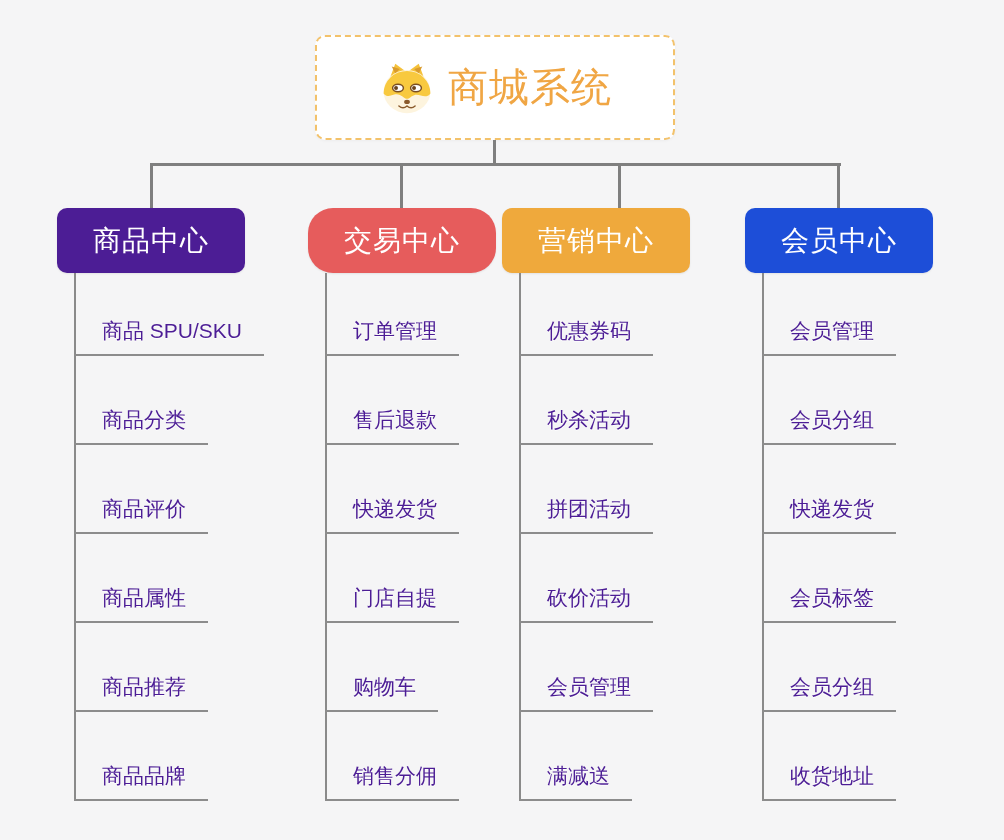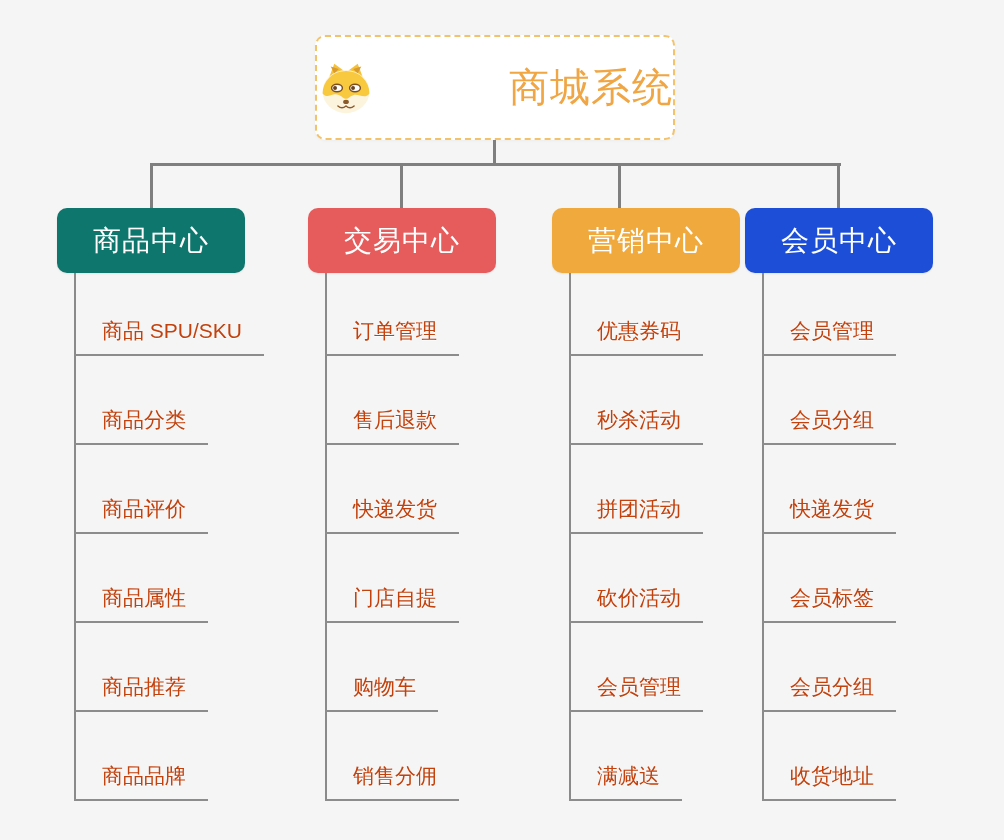"商城系统" .root-node { justify-content: space-between -> center }
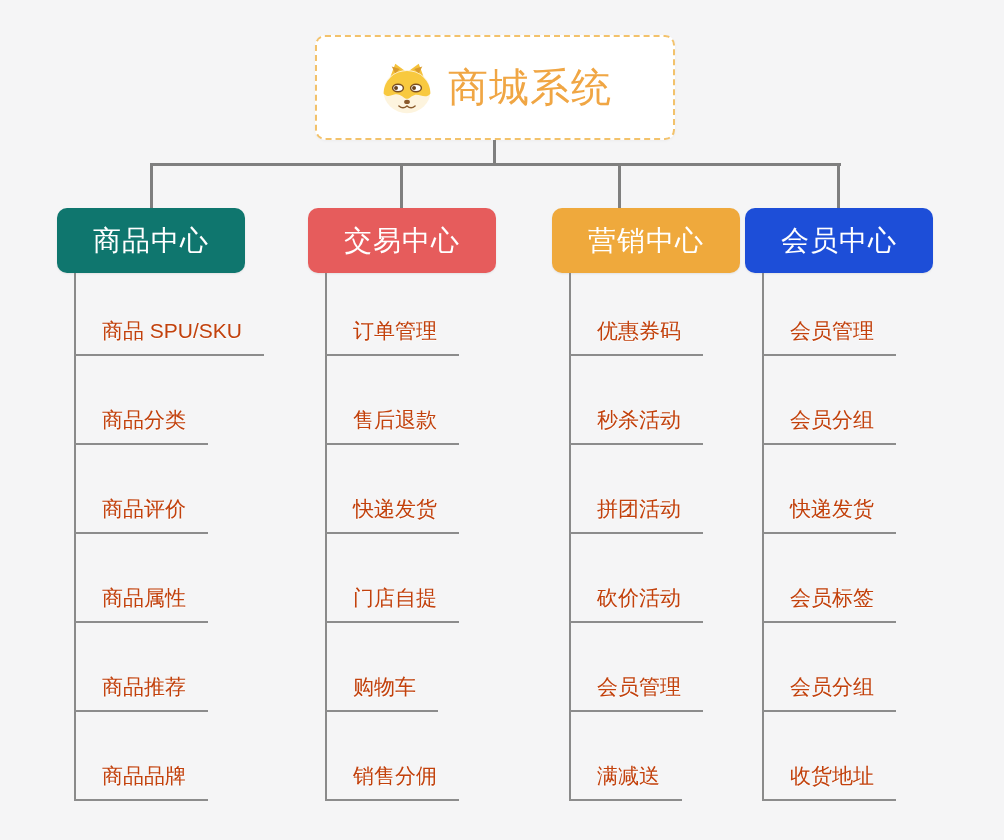"商品中心" div.branch-box { background-color: #0f766e -> #4c1d95 }
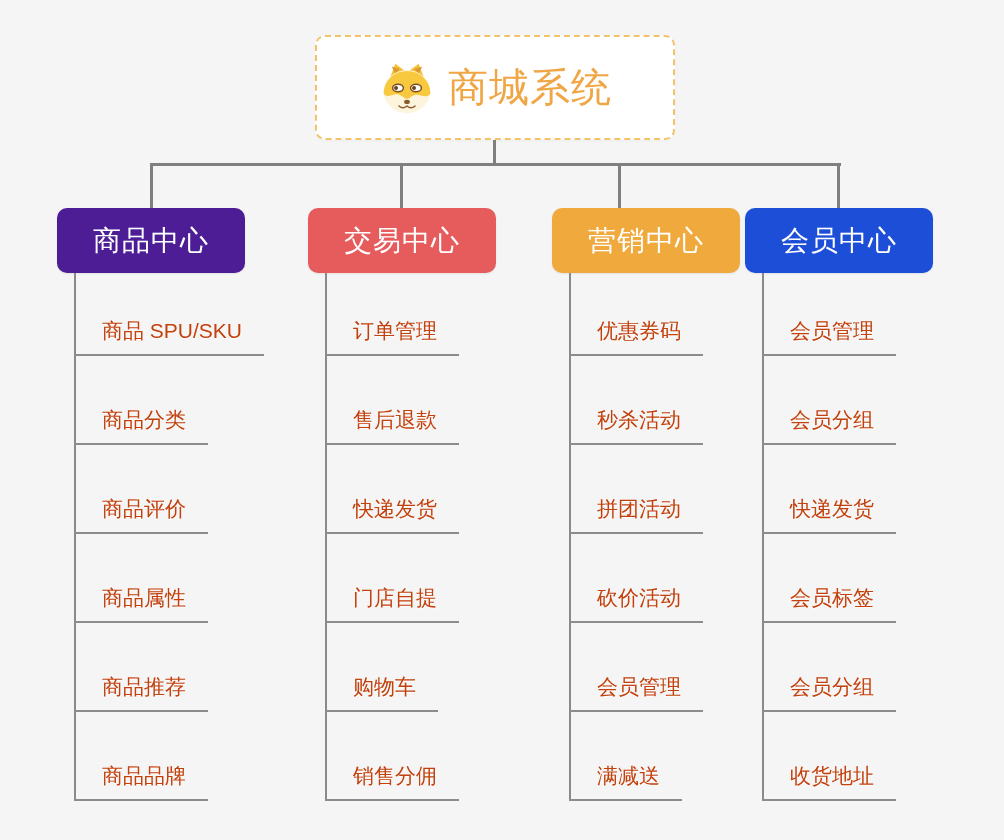"交易中心" div.branch-box { border-radius: none -> 25px }
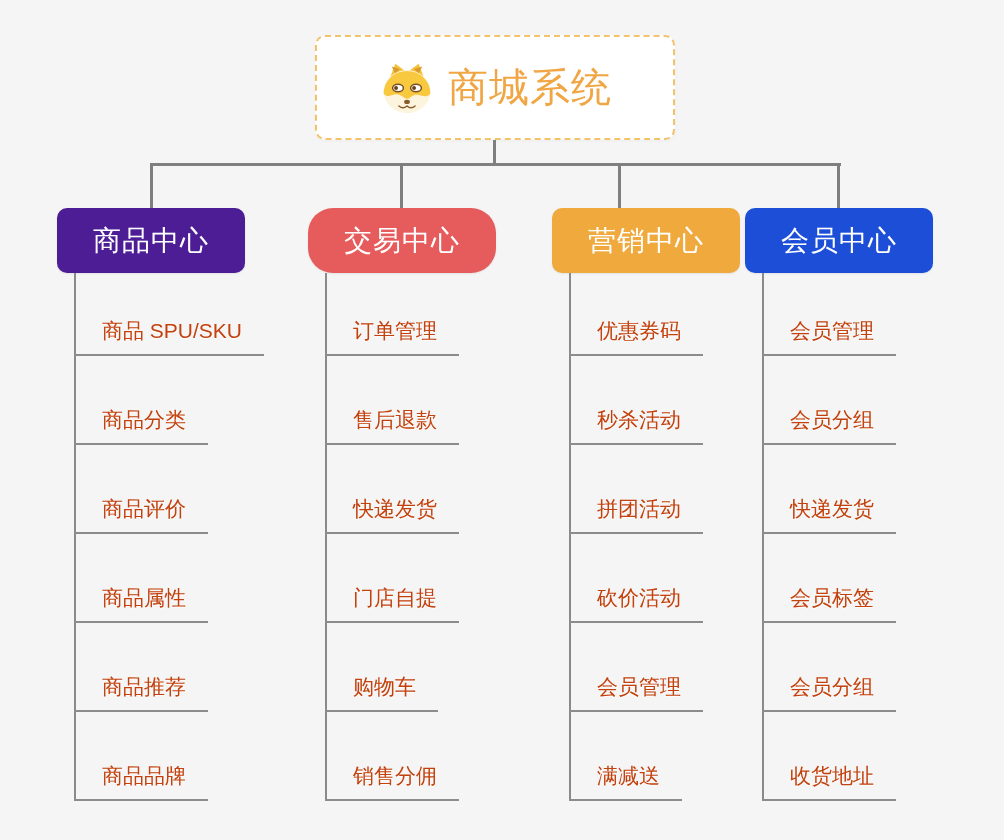"营销中心" .branch-2 { left: 552px -> 502px }
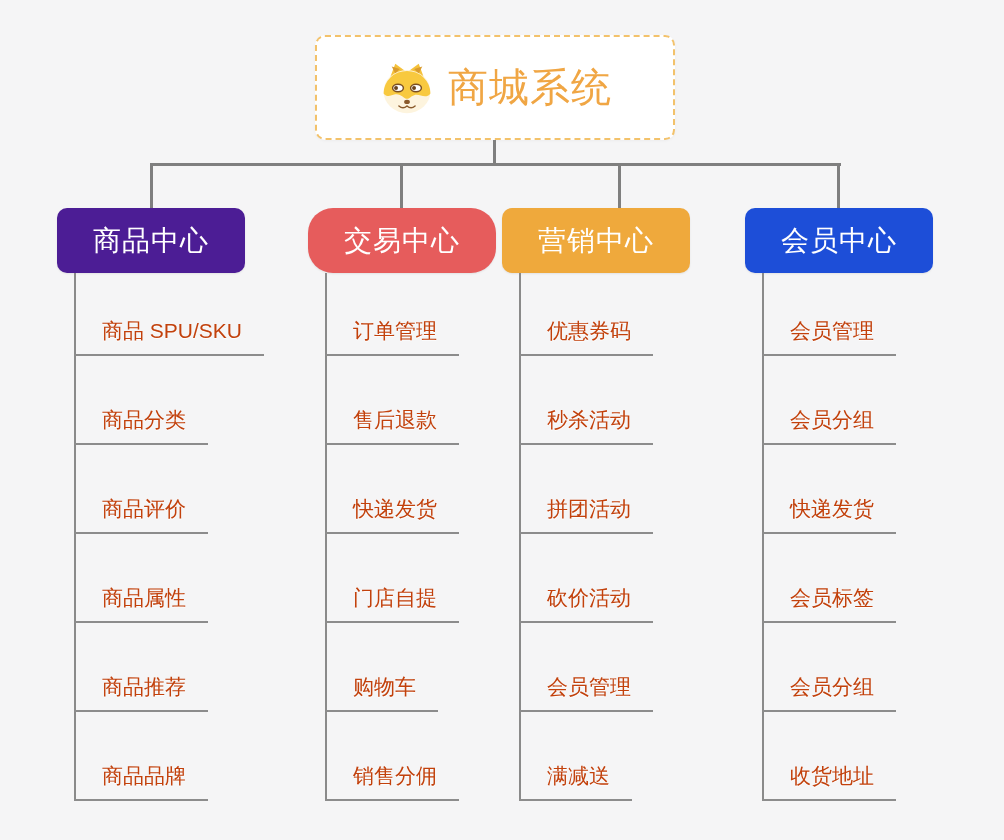"商品 SPU/SKU" .leaf { color: #c2410c -> #4c1d95 }
